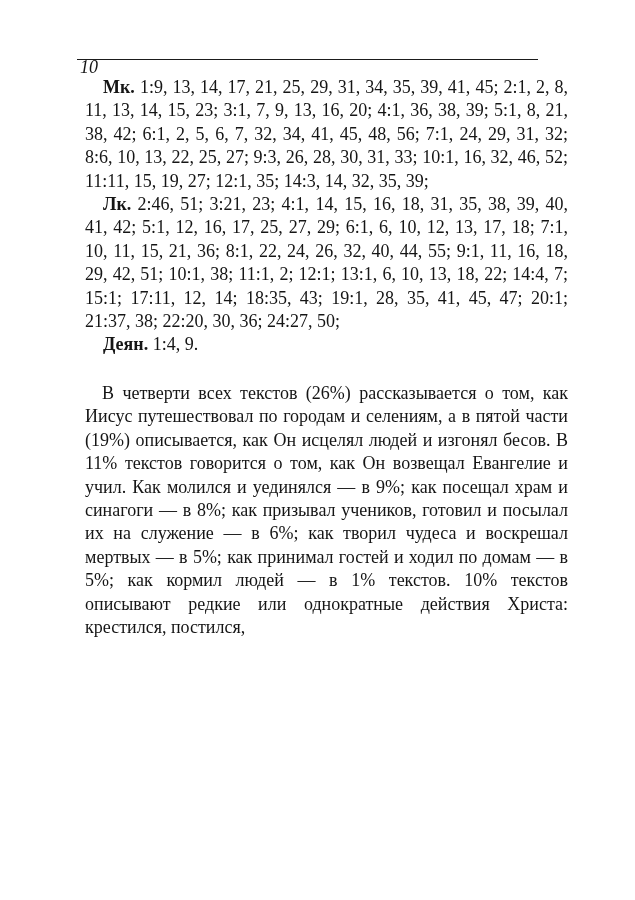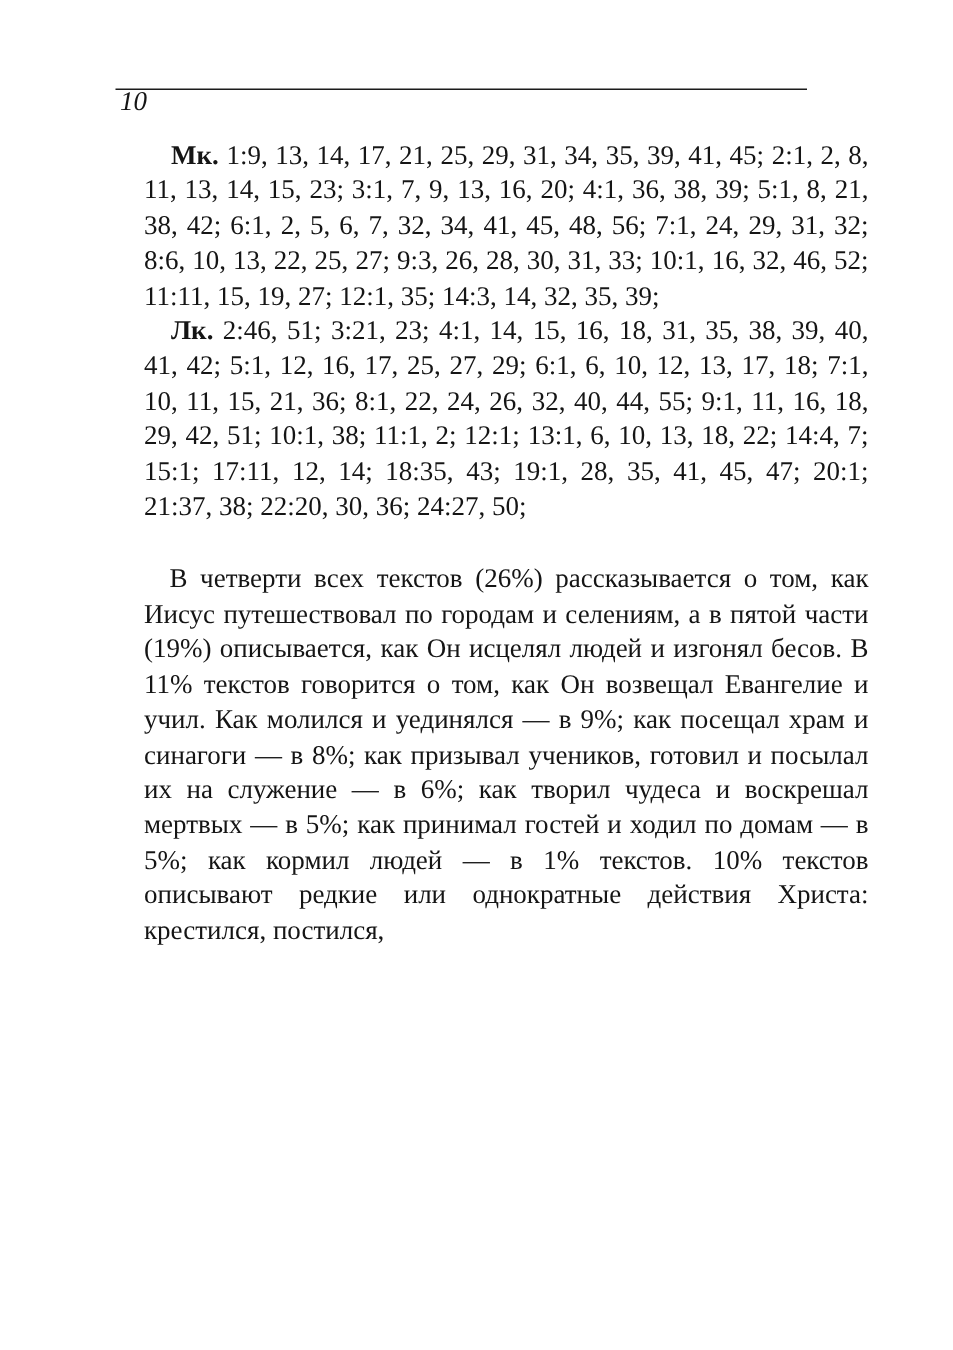"Мк. 1:9, 13, 14, 17," .content { margin-left: 11px -> none; top: 92px -> 76px }
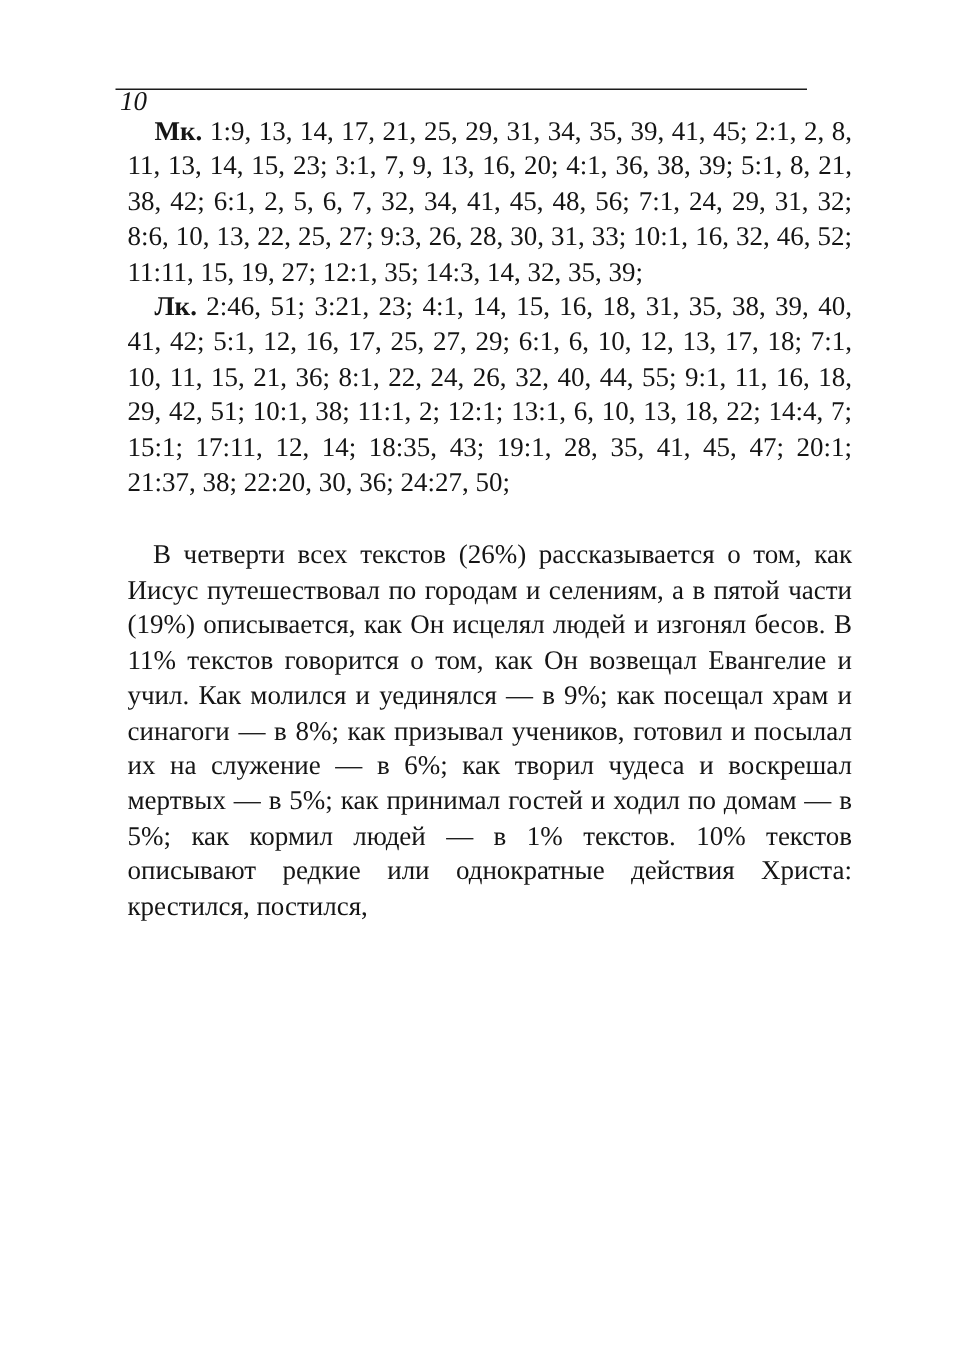"Деян. 1:4, 9." p.ref-paragraph { html: none -> <p><b>Деян.</b> <span>1:4, 9.</span></p> }
